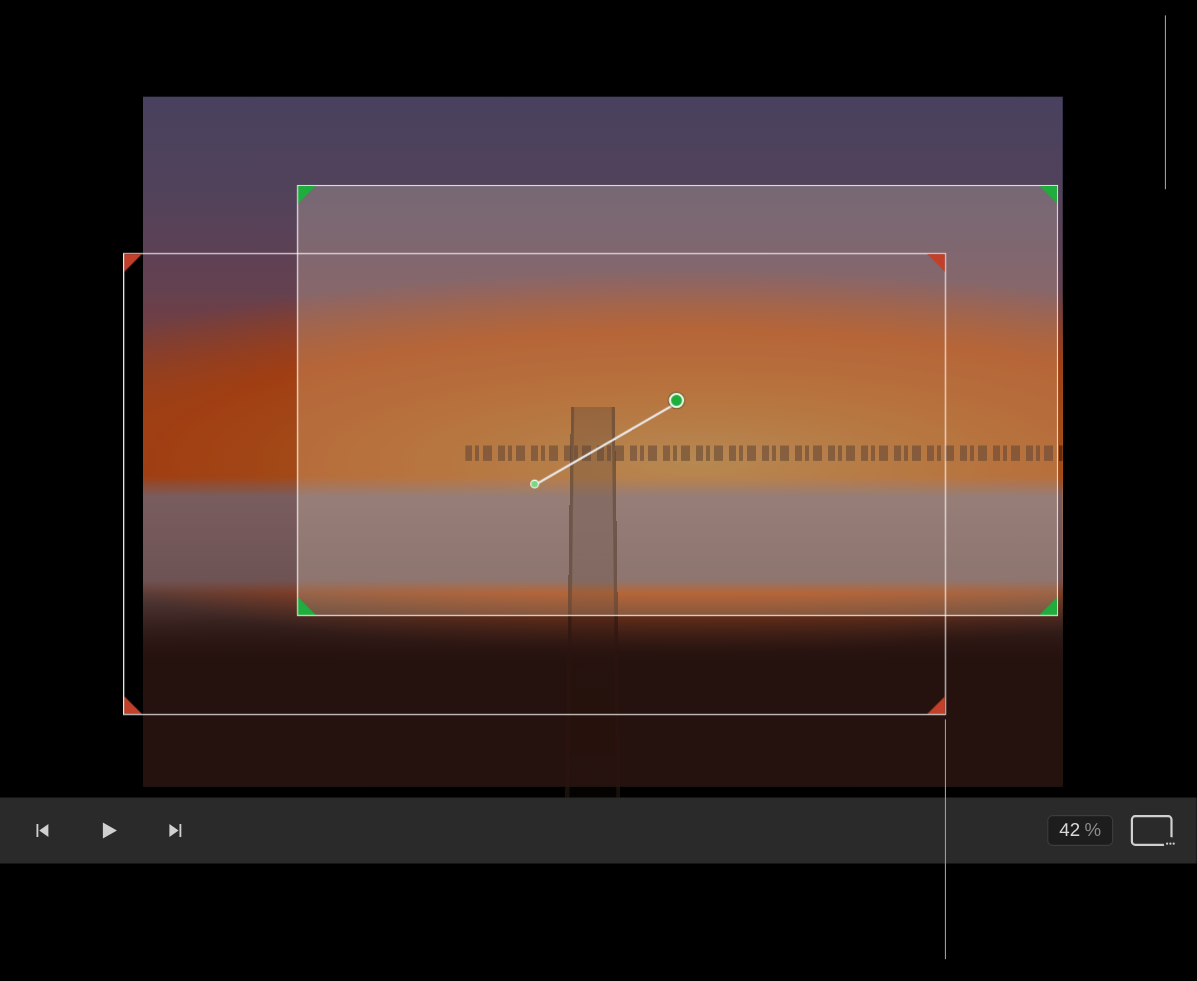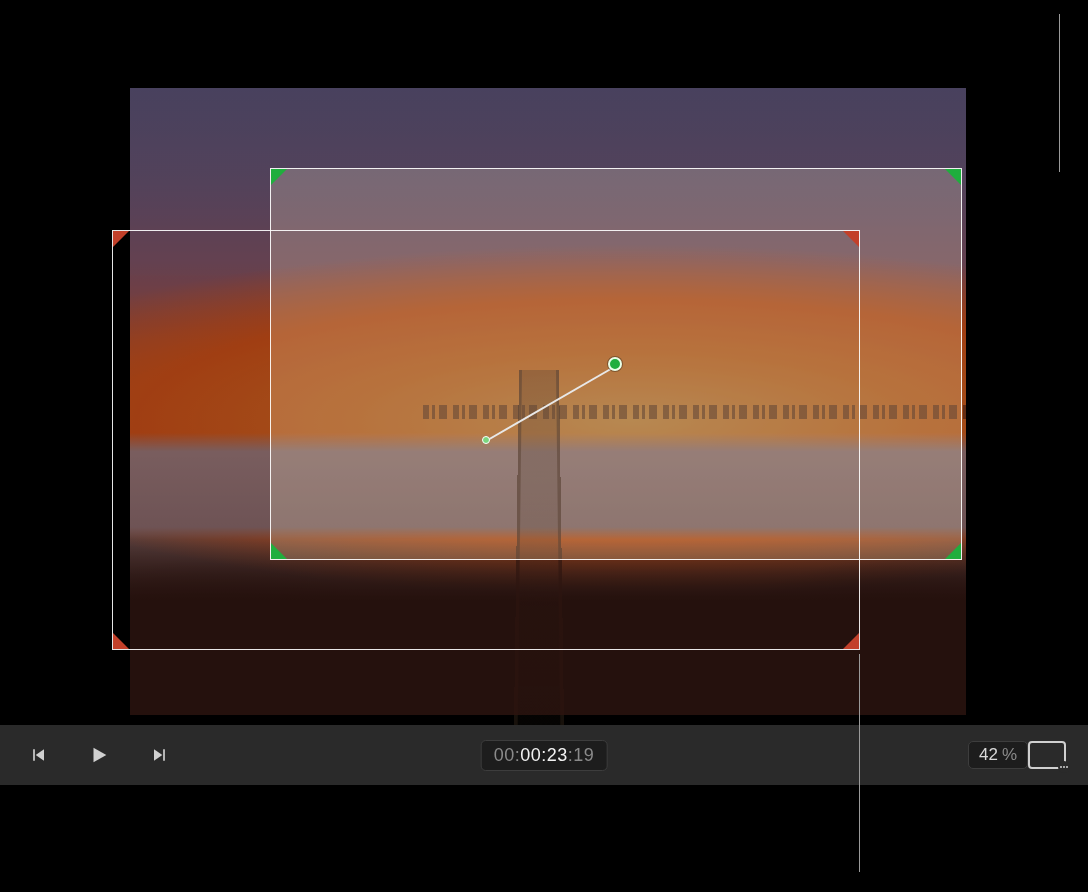"00:00:23:19" div.group { html: <div> <div> <span>00</span><span>:</span><span>00</span><span>:</span><span>23</span><span>:</span><span>19</span> </div> </div> -> none }
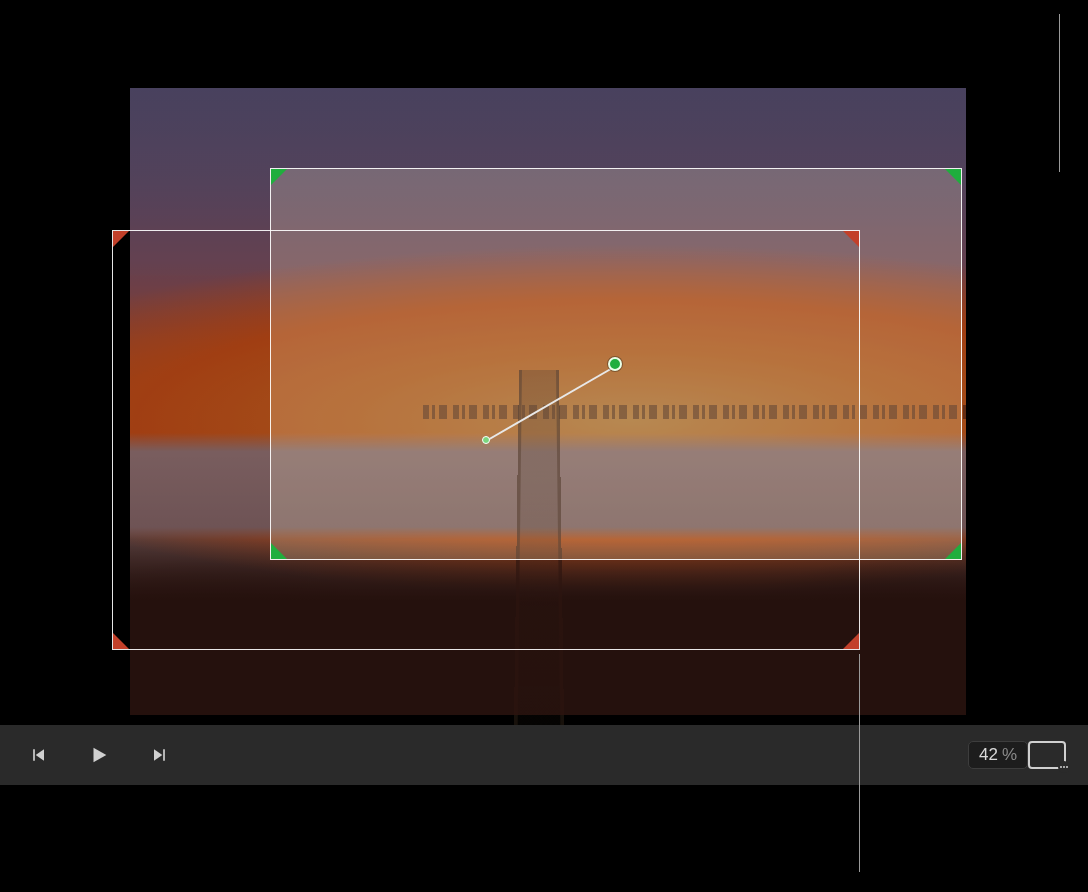"42" .toolbar .right { gap: none -> 16px }
